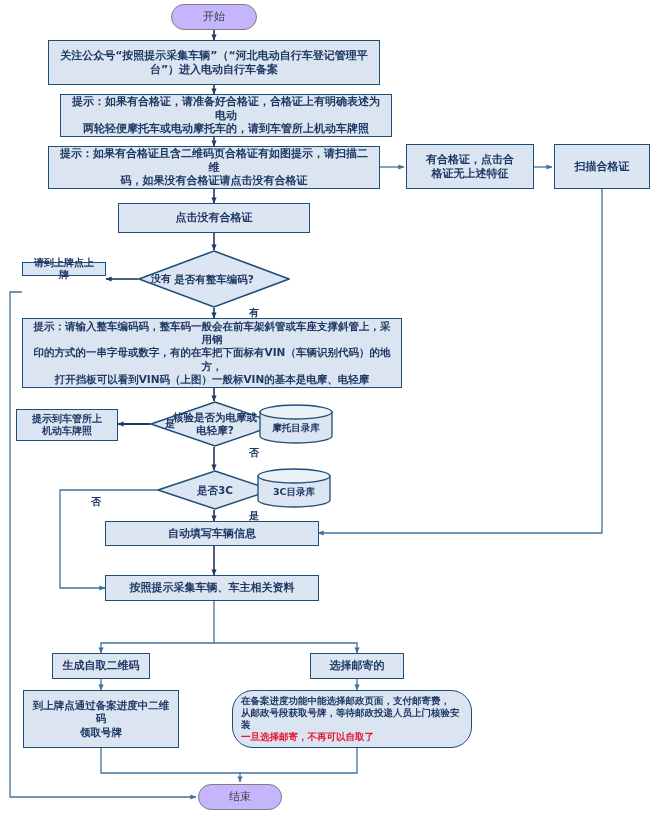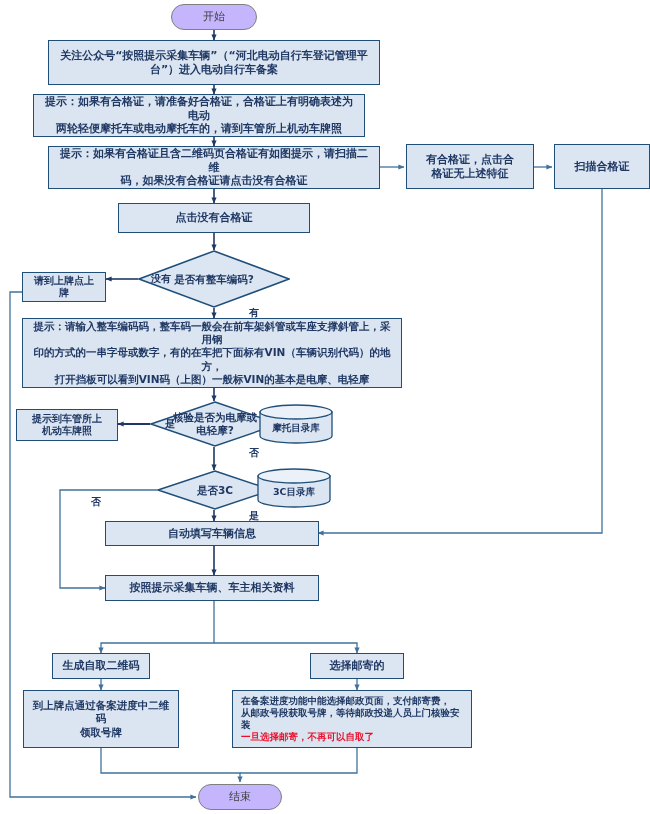"提示：如果有合格证，请准备好合格证，合格证上有明确表述为电动" div.node { left: 33px -> 60px }
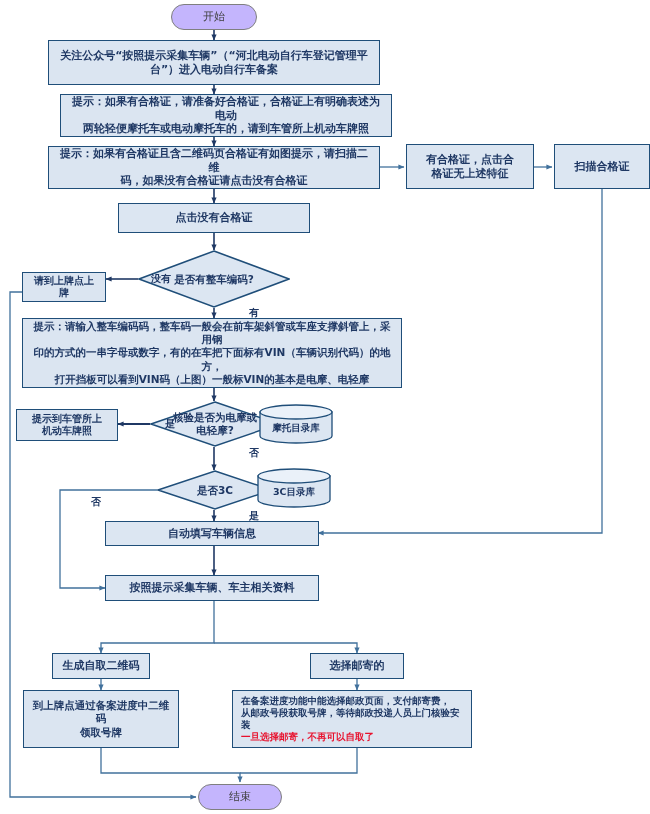"请到上牌点上" div.node { height: 30px -> 14px; top: 272px -> 262px }
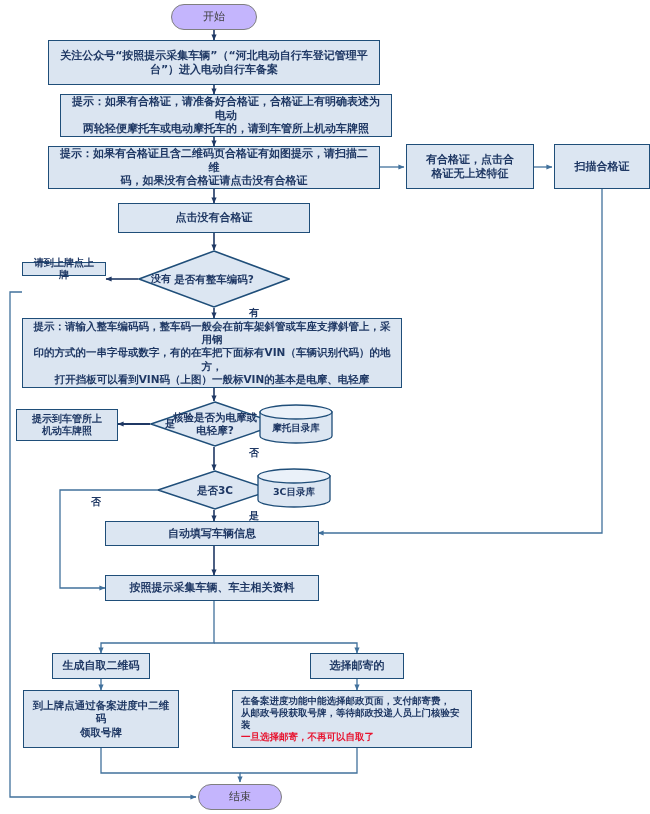"在备案进度功能中能选择邮政页面，支付邮寄费，" div.node { border-radius: none -> 21px }
